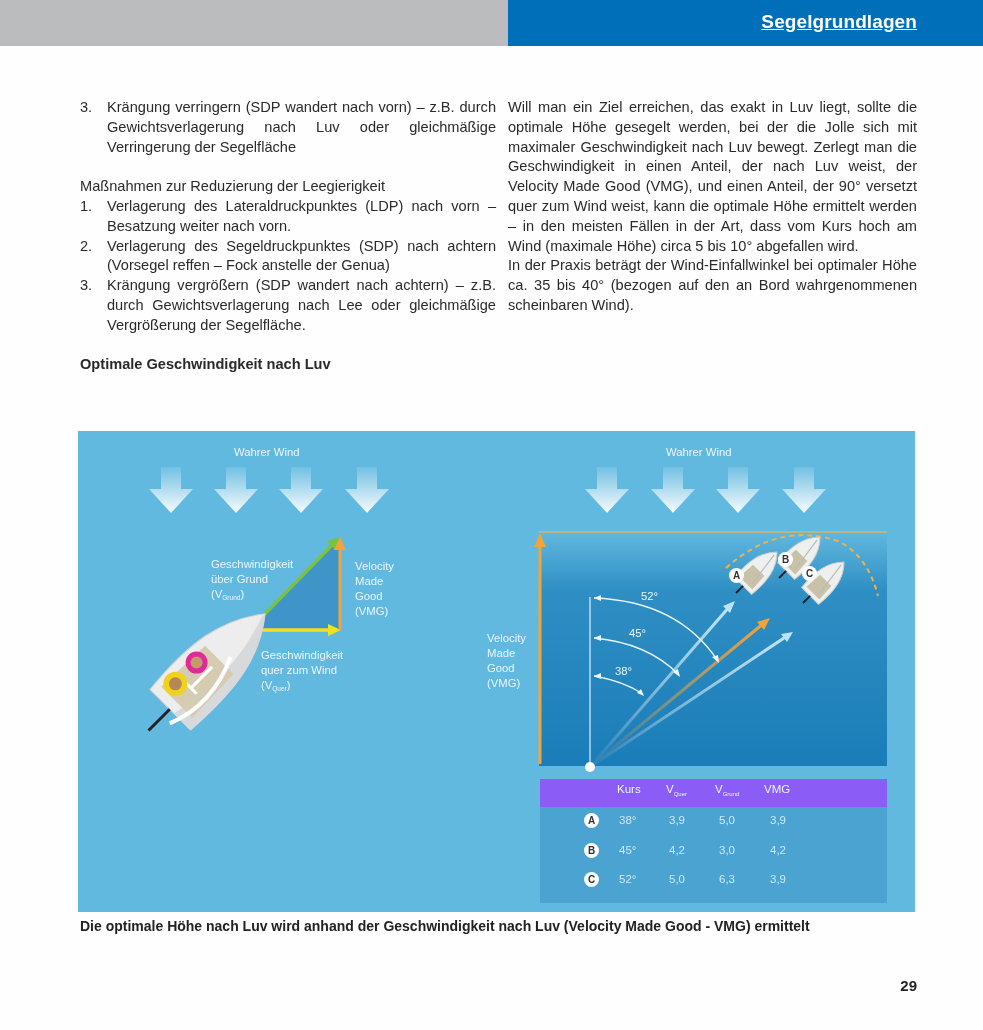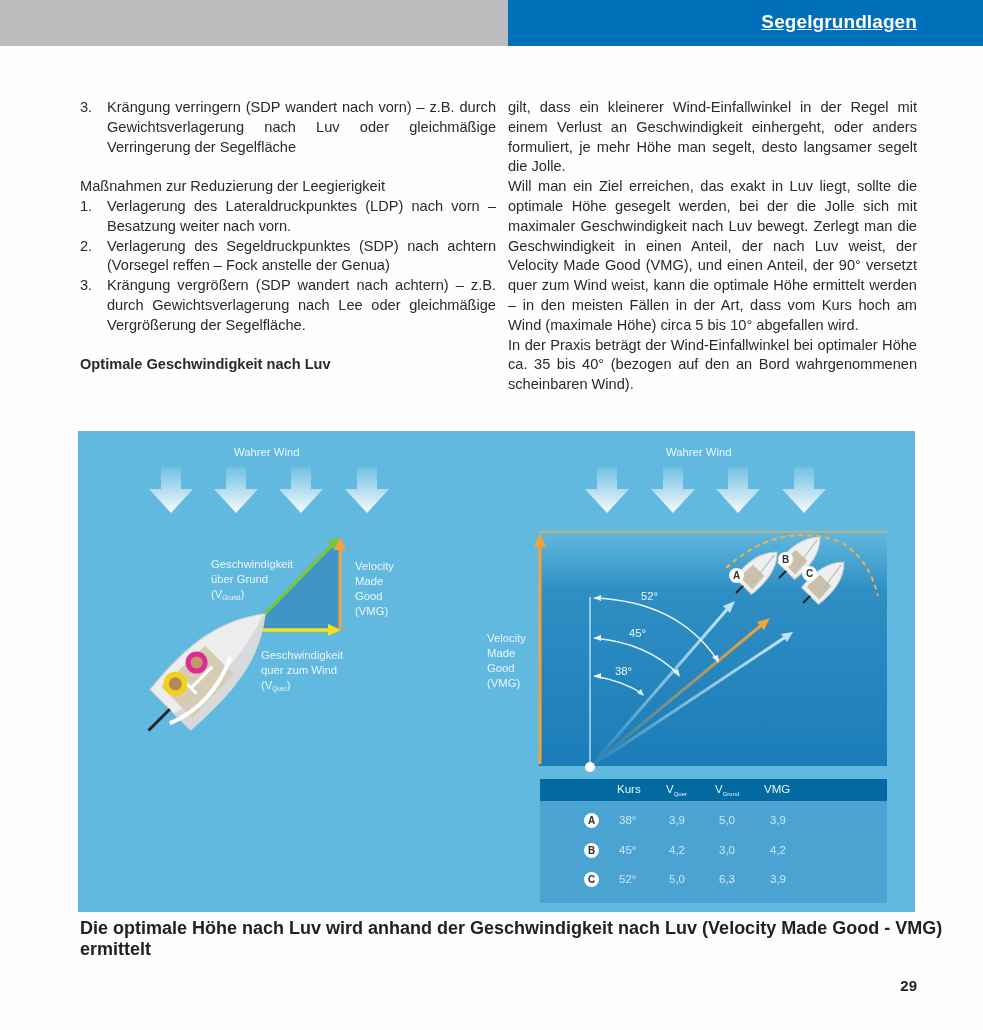"gilt, dass ein kleinerer" p { html: <p>gilt, dass ein kleinerer Wind-Einfallwinkel in der Regel mit einem Verlust an Geschwindigkeit einhergeht, oder anders formuliert, je mehr Höhe man segelt, desto langsamer segelt die Jolle.</p> -> none }
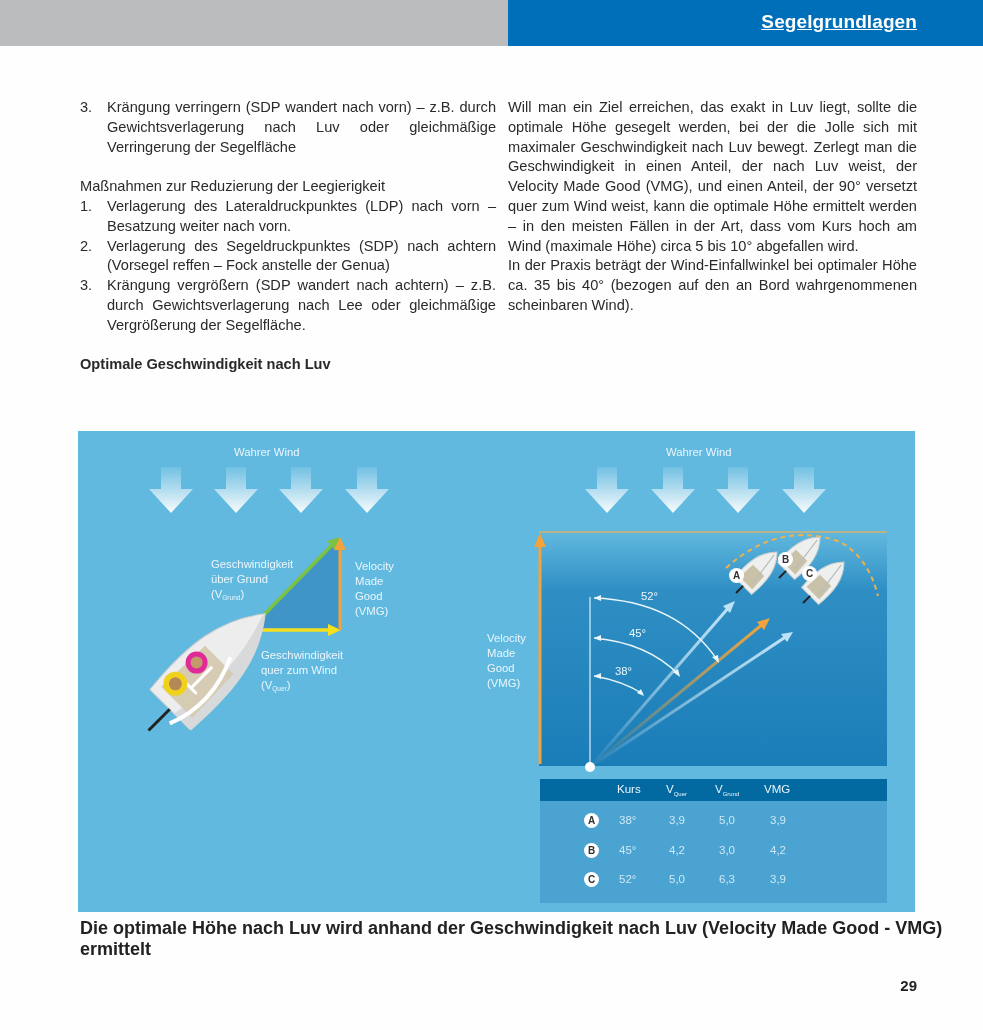"Kurs" .thead { background: #0369a1 -> #8b5cf6; height: 22px -> 28px }
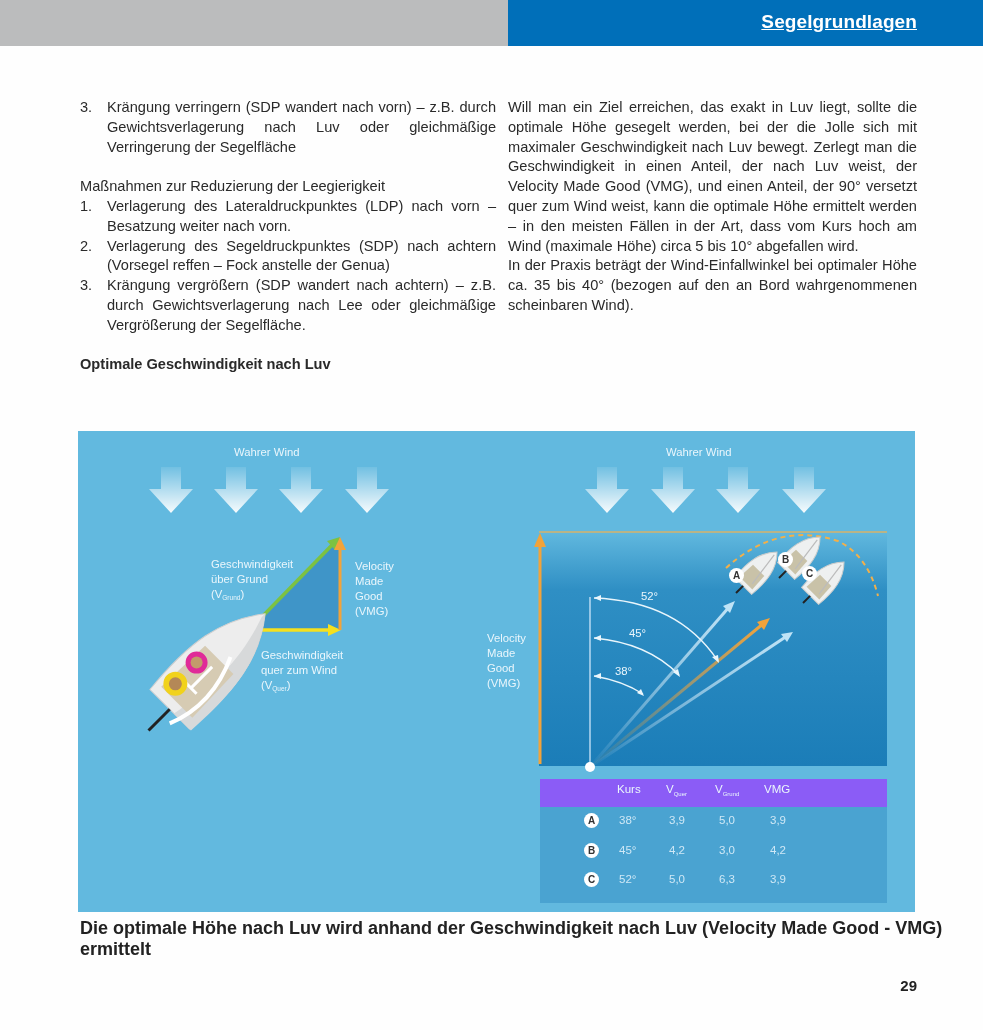"Die optimale Höhe nach Luv" .caption { font-size: 18px -> 14px }
